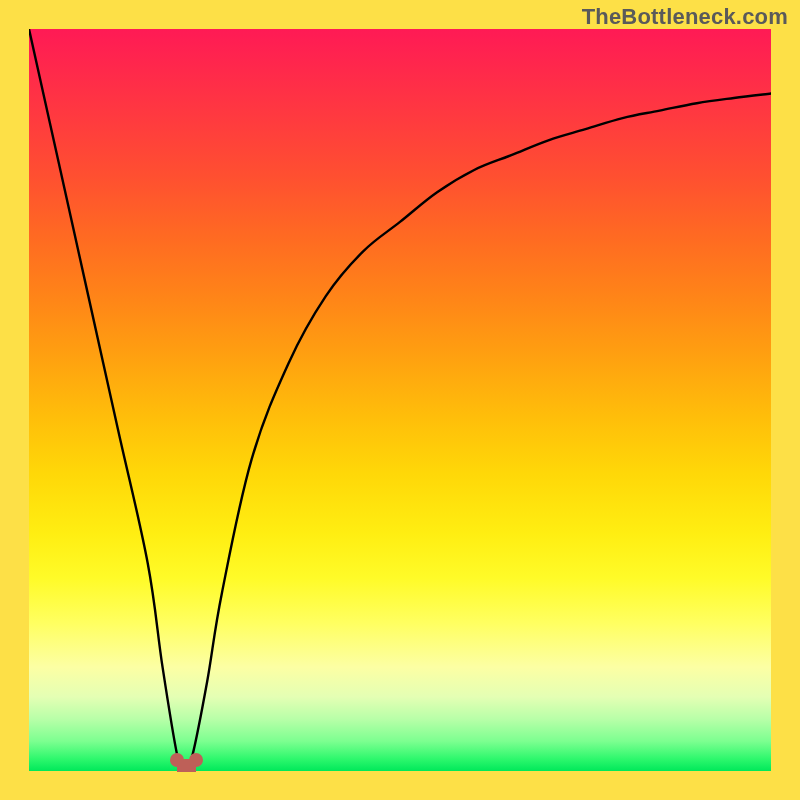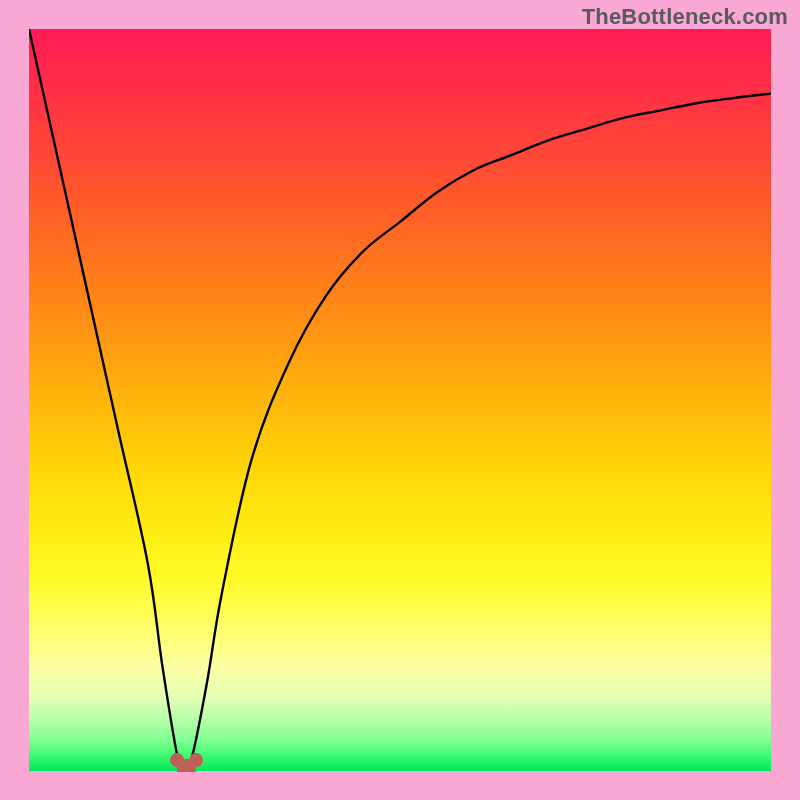"TheBottleneck.com" .frame { background: #f9a8d4 -> #fde047 }
